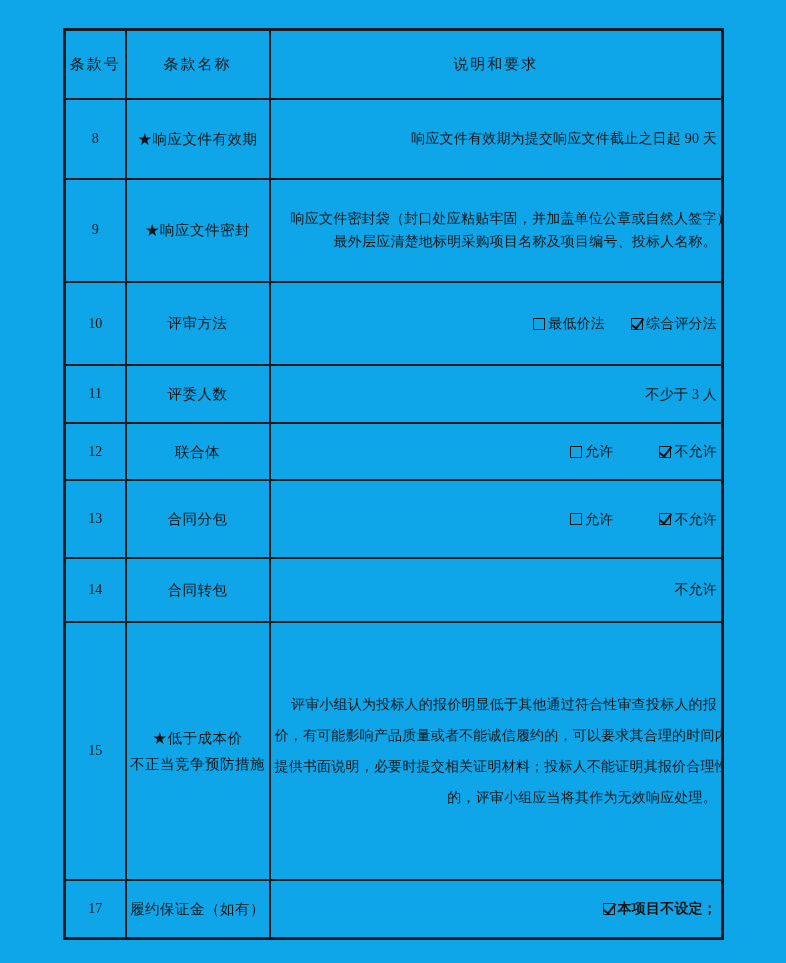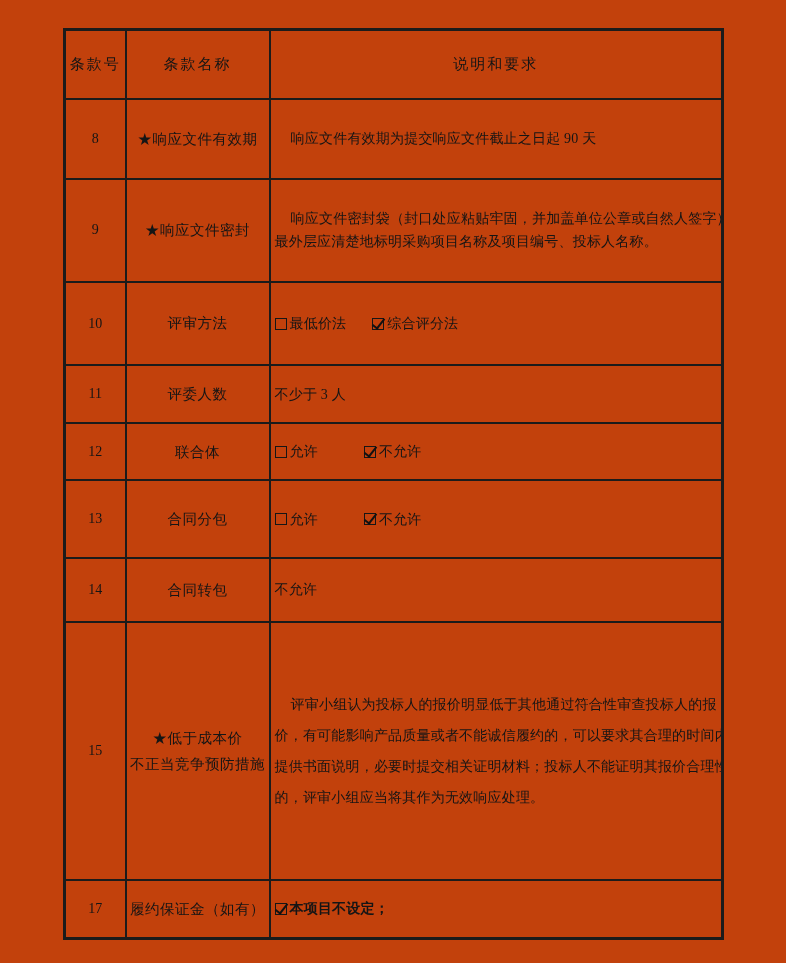"条款号" .page { background: #c2410c -> #0ea5e9 }
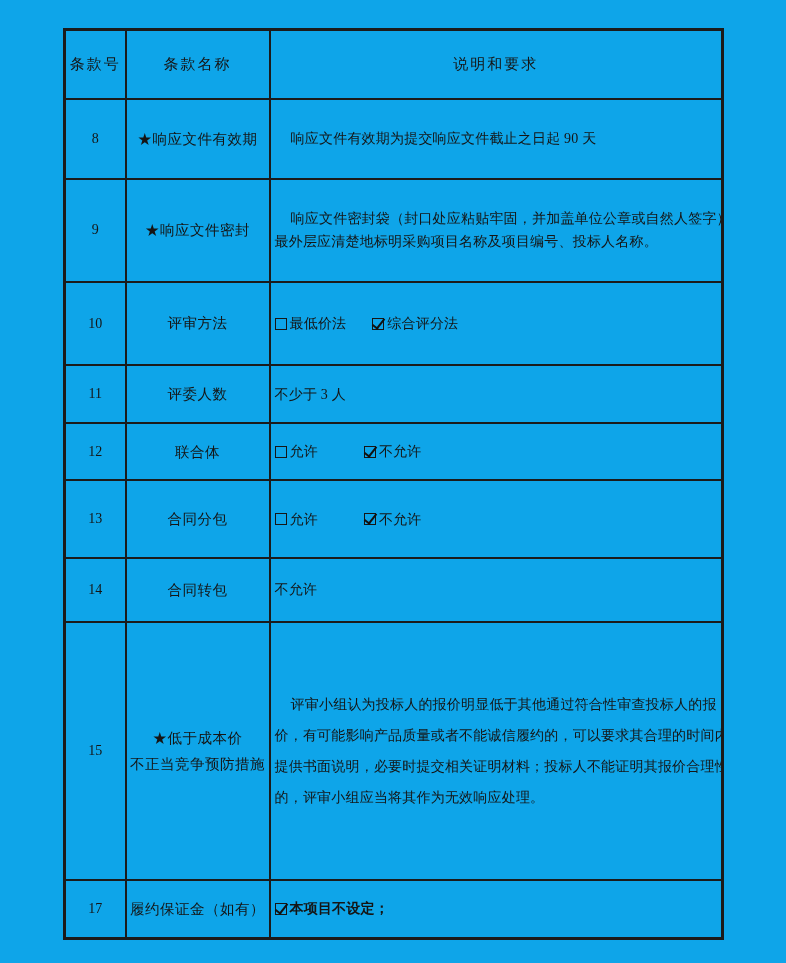"响应文件有效期为提交响应文件截止之日起 90 天" .doc th, .doc td { text-align: none -> right }
